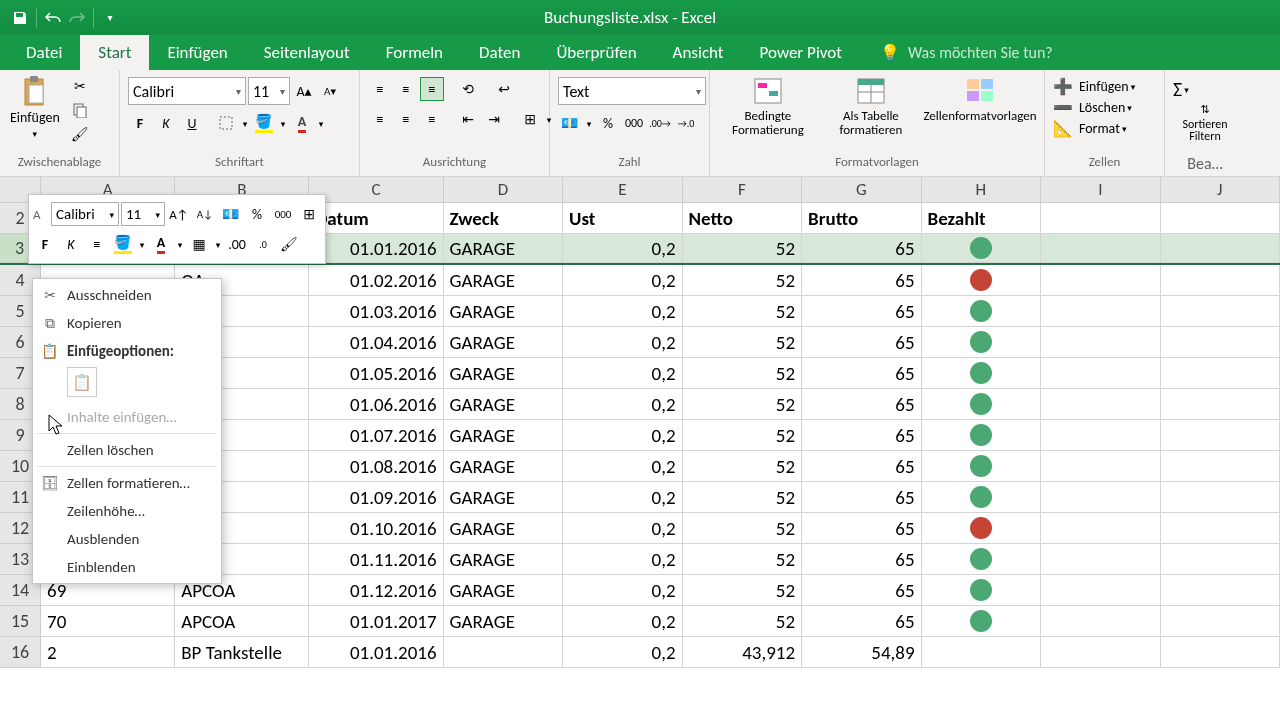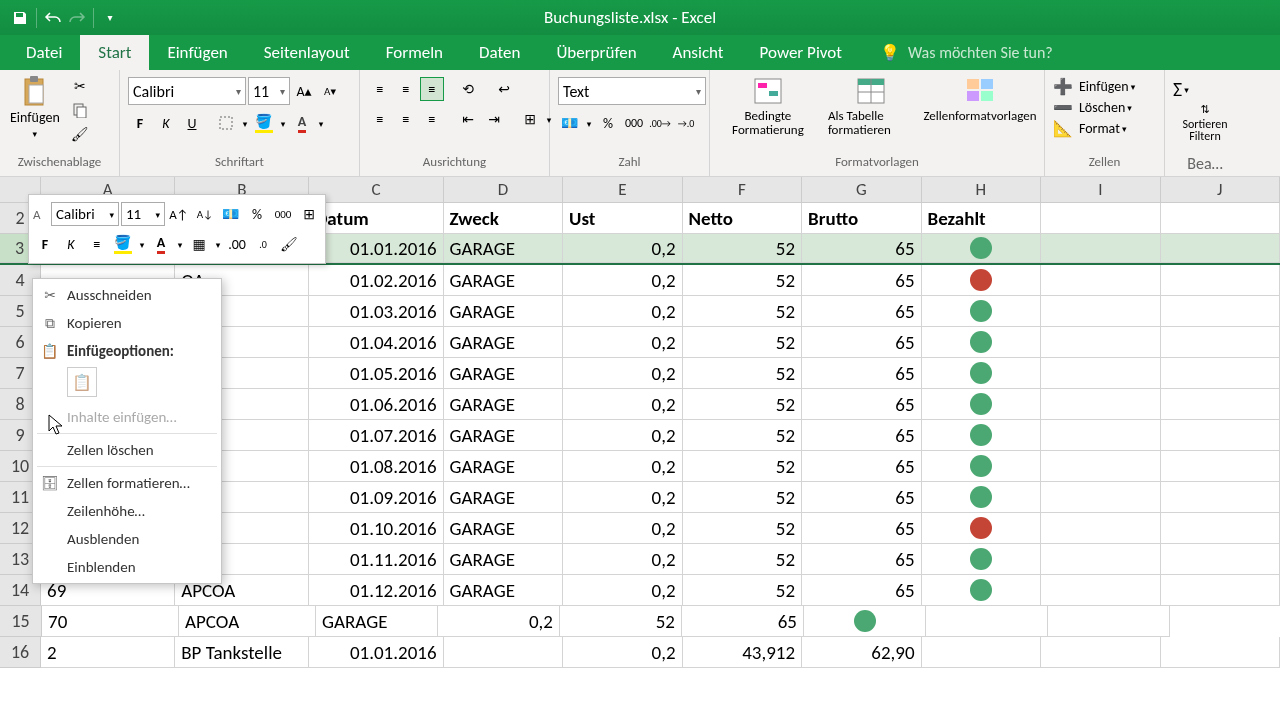"Als Tabelle formatieren" span { text-align: left -> center }
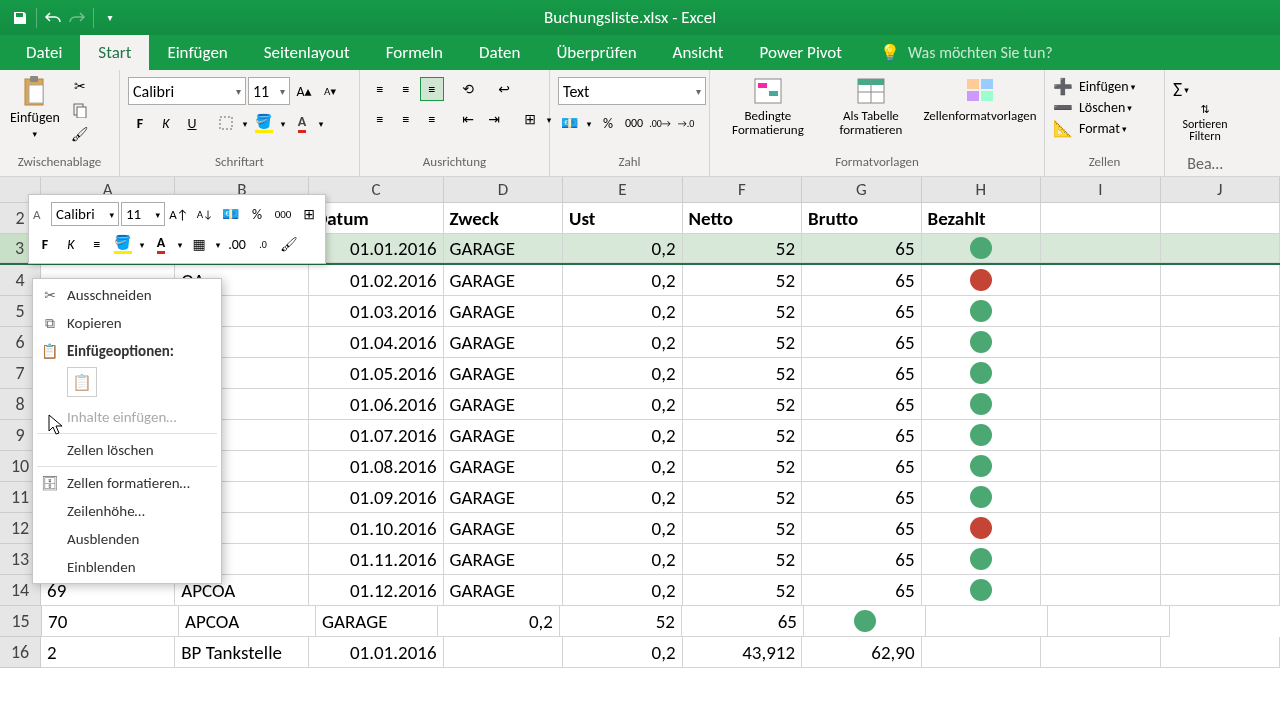"01.01.2017" div.cell { html: none -> <div>01.01.2017</div> }
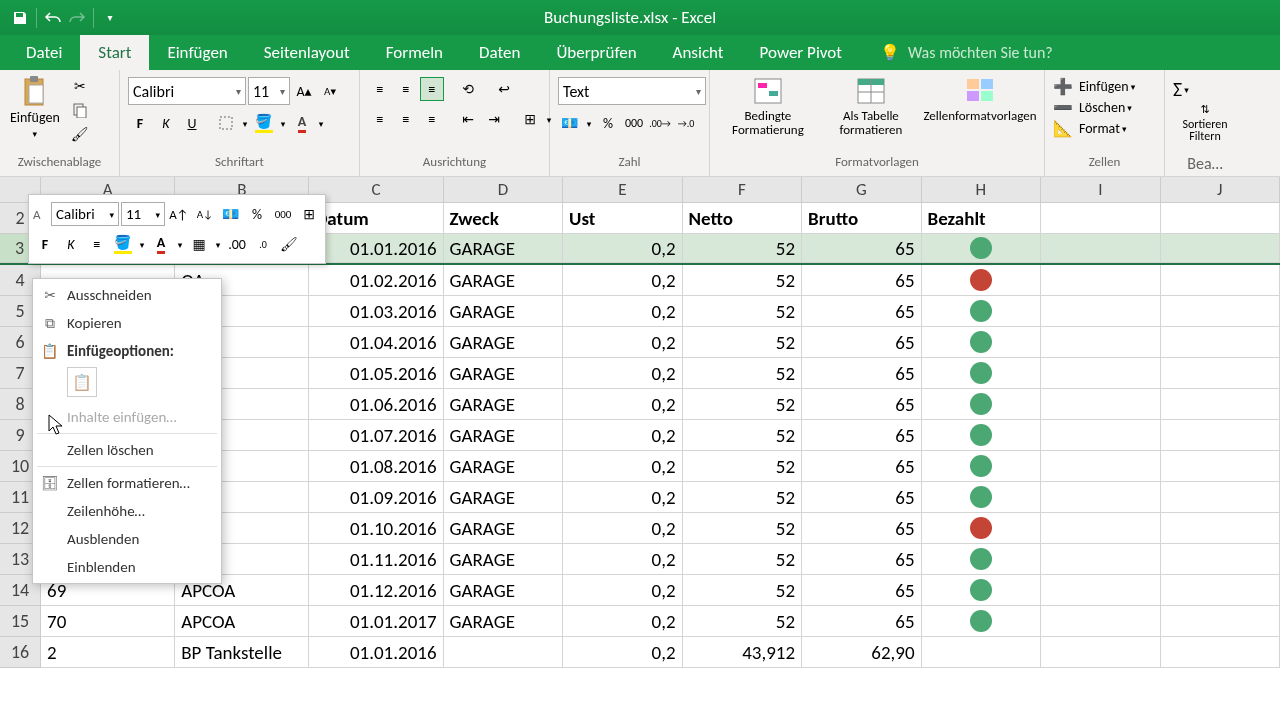"62,90" div.cell { text: 62,90 -> 54,89 }
